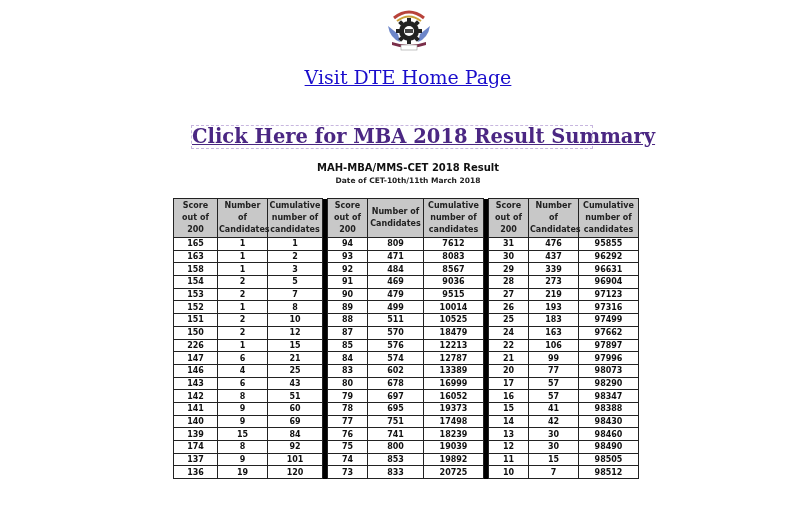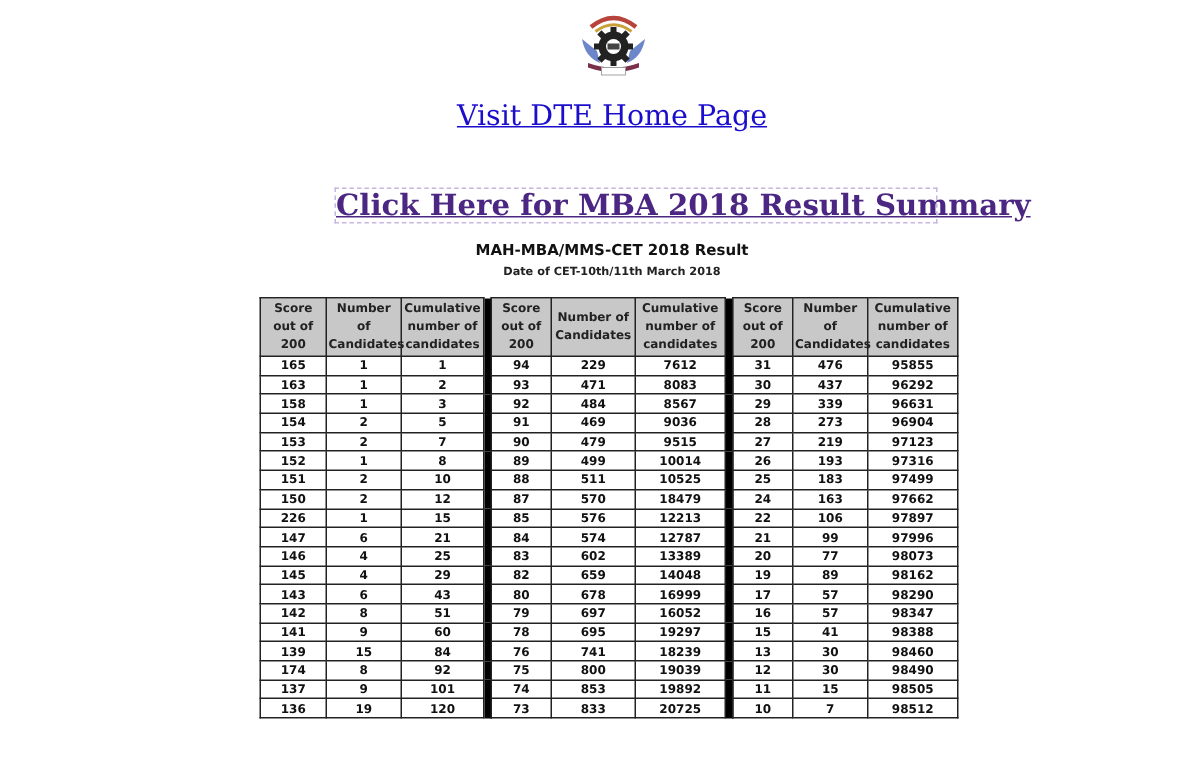"Click Here for MBA 2018" .summary-link { left: 224px -> 192px }
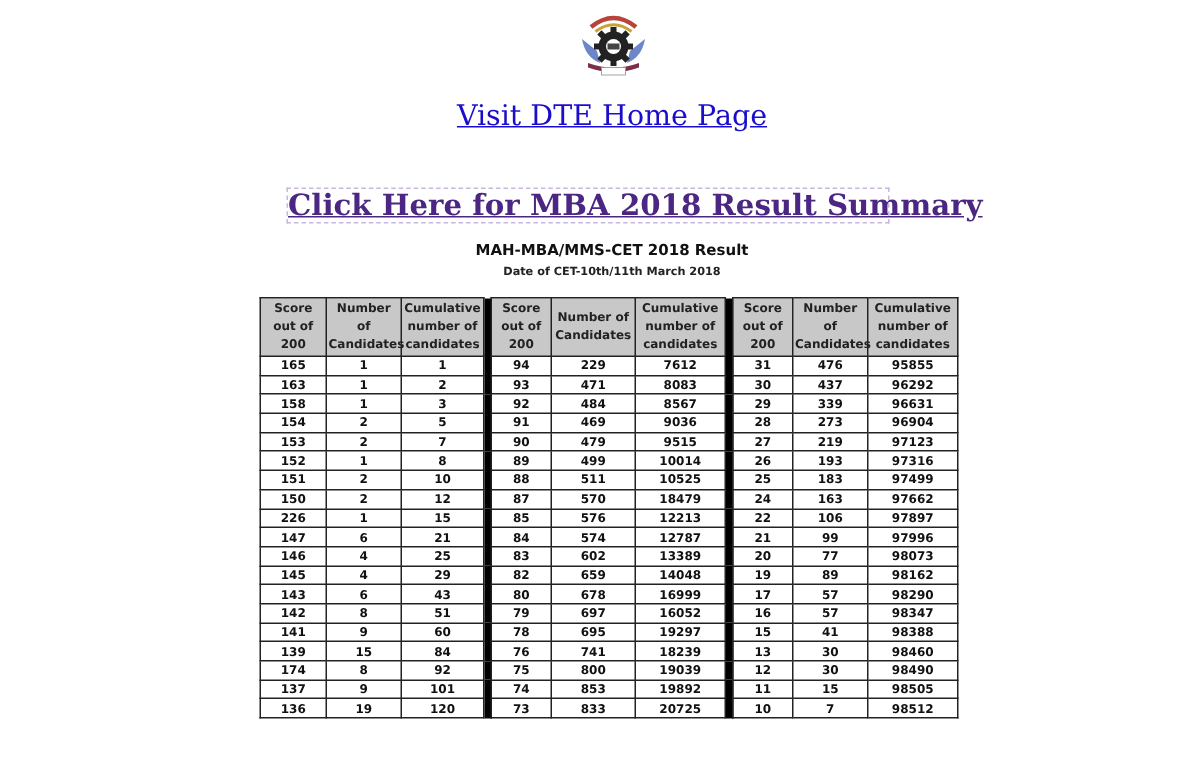"229" td { text: 229 -> 809 }
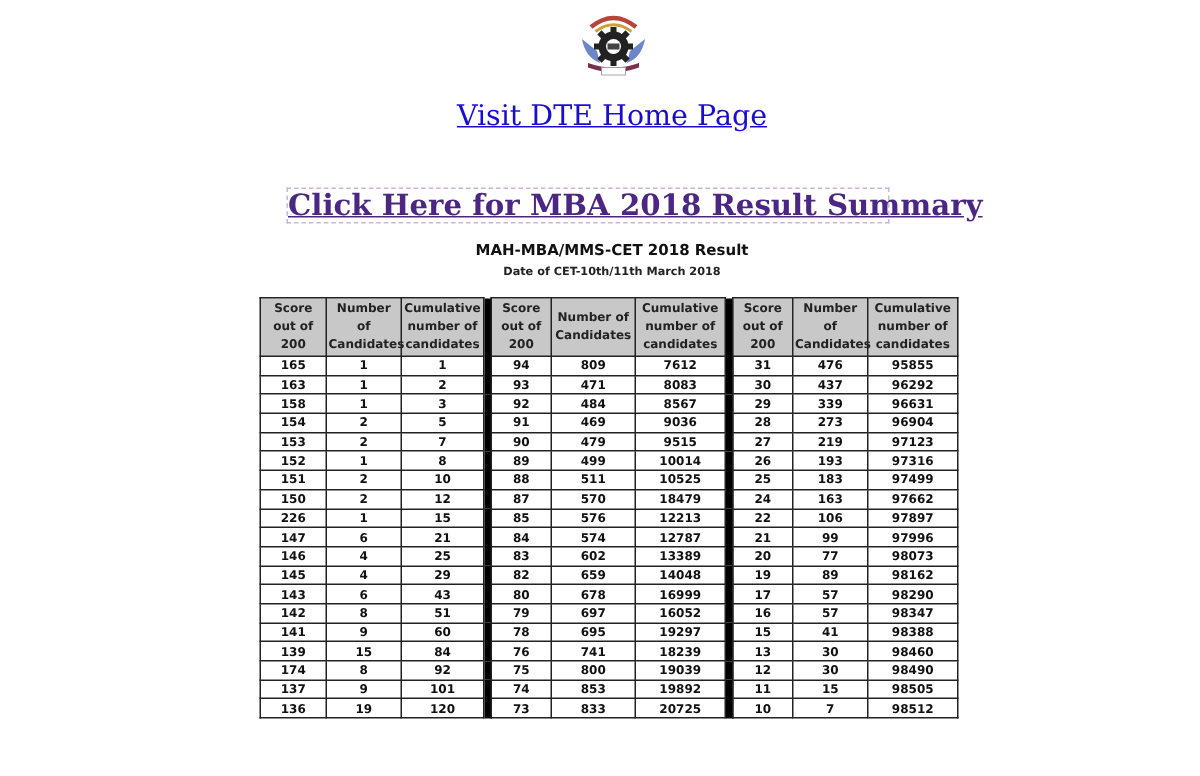"145" tr { html: <tr> <td>145</td> <td>4</td> <td>29</td> <td></td> <td>82</td> <td>659</td> <td>14048</td> <td></td> <td>19</td> <td>89</td> <td>98162</td> </tr> -> none }
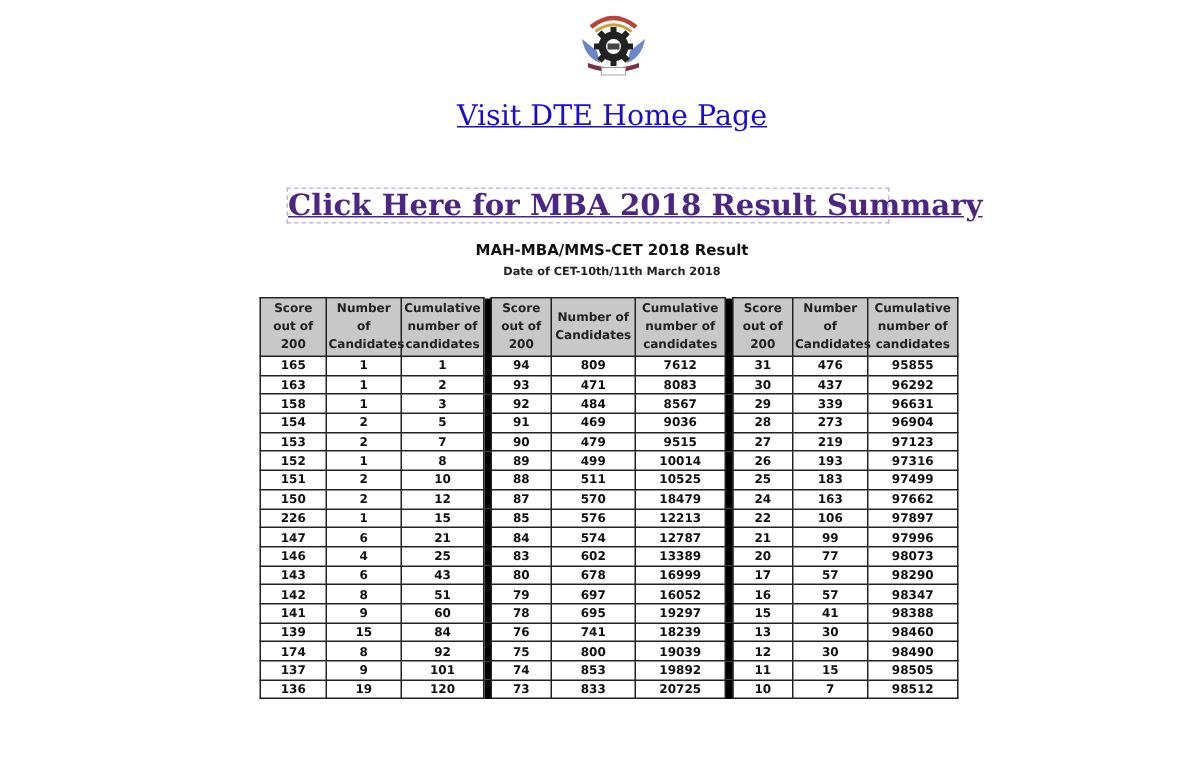"19297" td { text: 19297 -> 19373 }
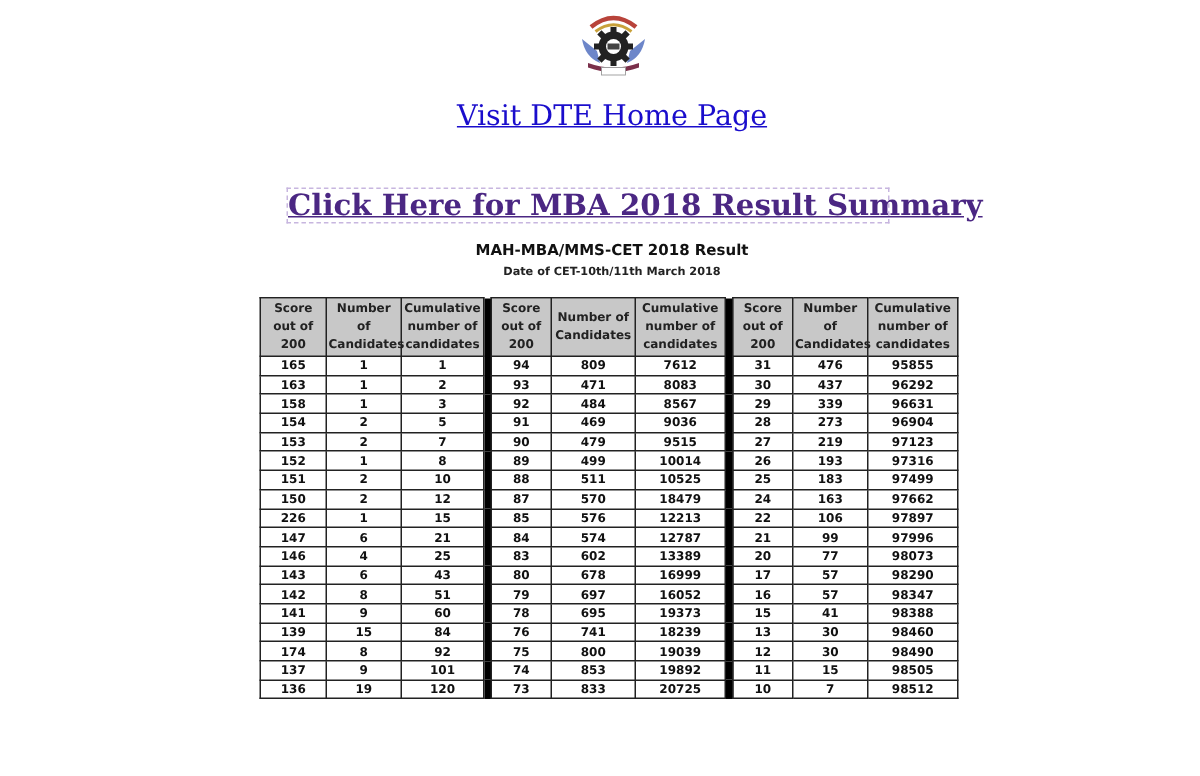"140" tr { html: none -> <tr> <td>140</td> <td>9</td> <td>69</td> <td></td> <td>77</td> <td>751</td> <td>17498</td> <td></td> <td>14</td> <td>42</td> <td>98430</td> </tr> }
